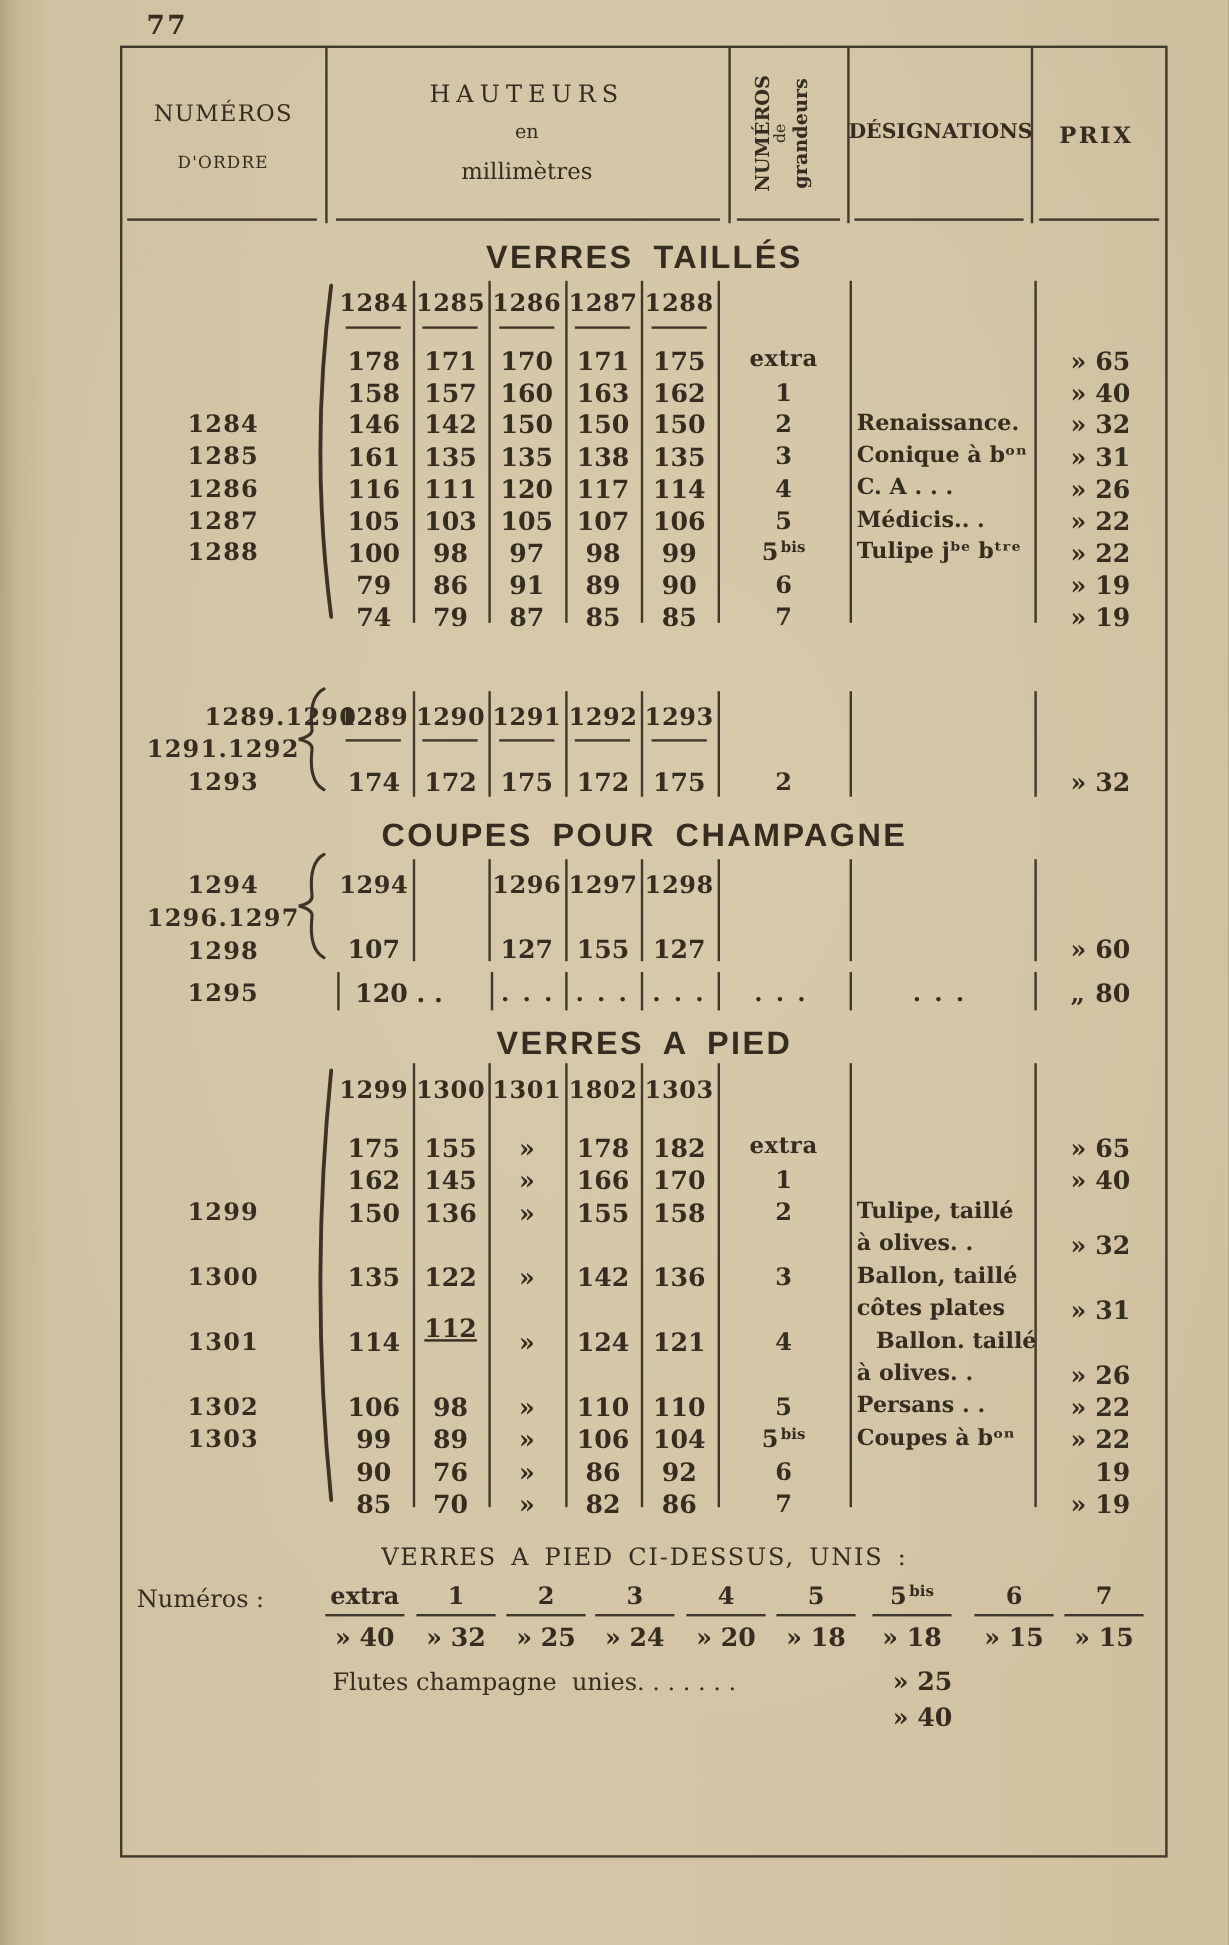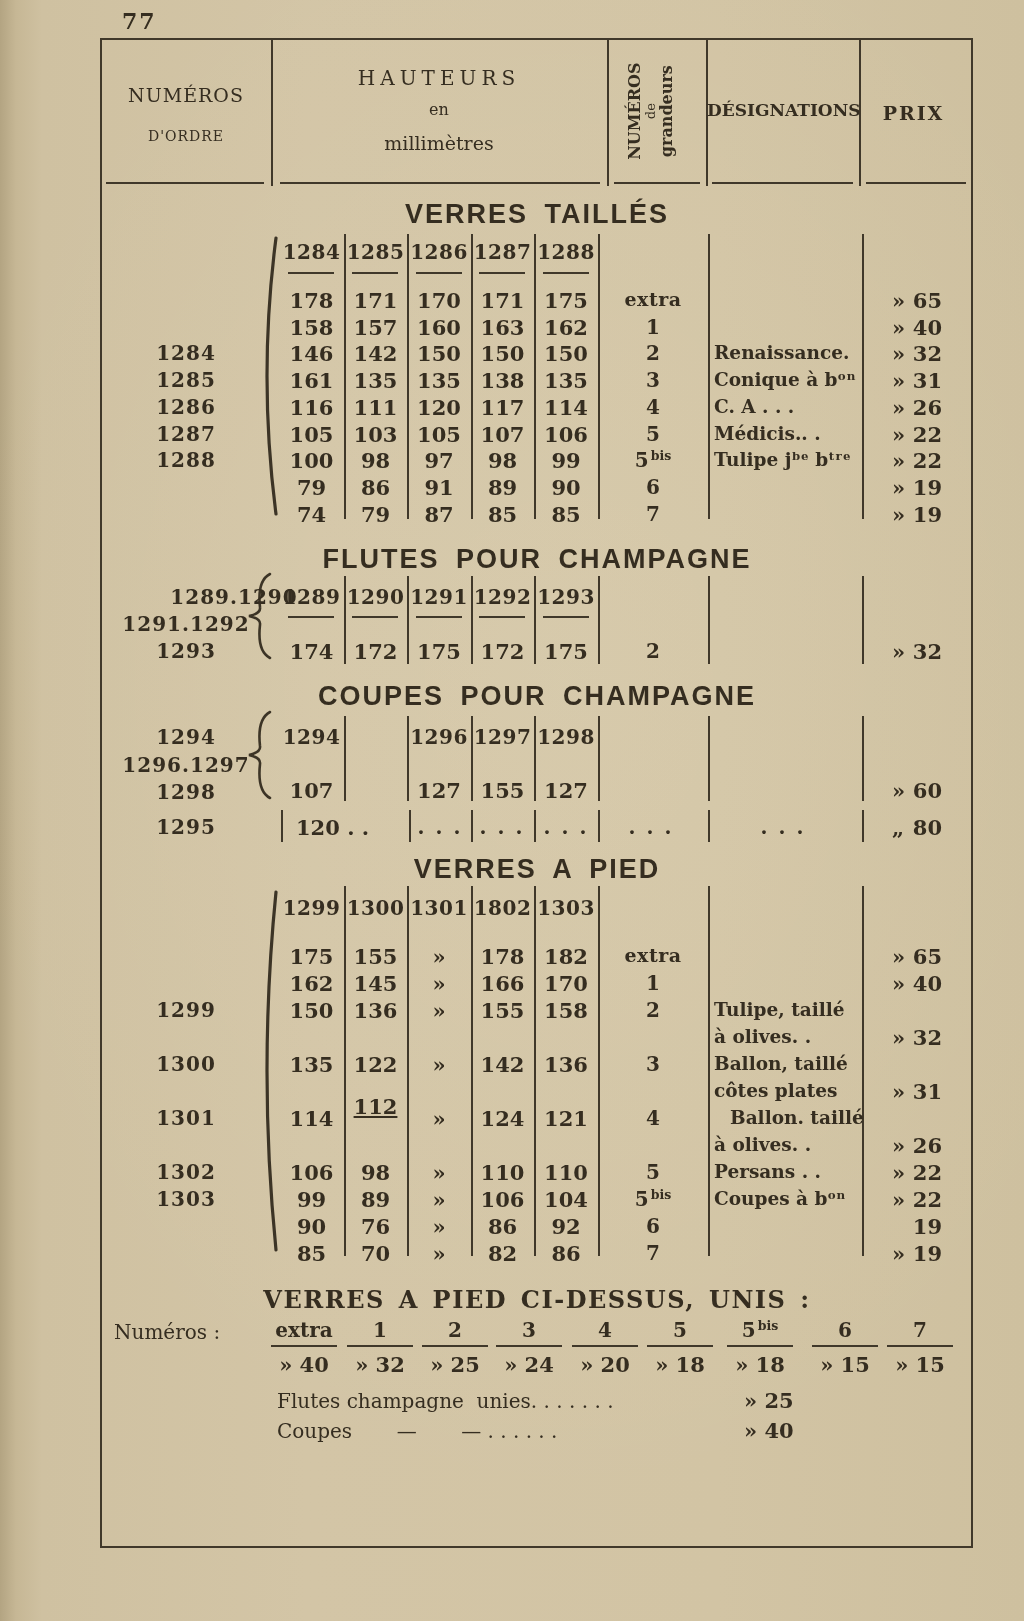"FLUTES POUR CHAMPAGNE" div.title { html: <div>FLUTES POUR CHAMPAGNE</div> -> none }
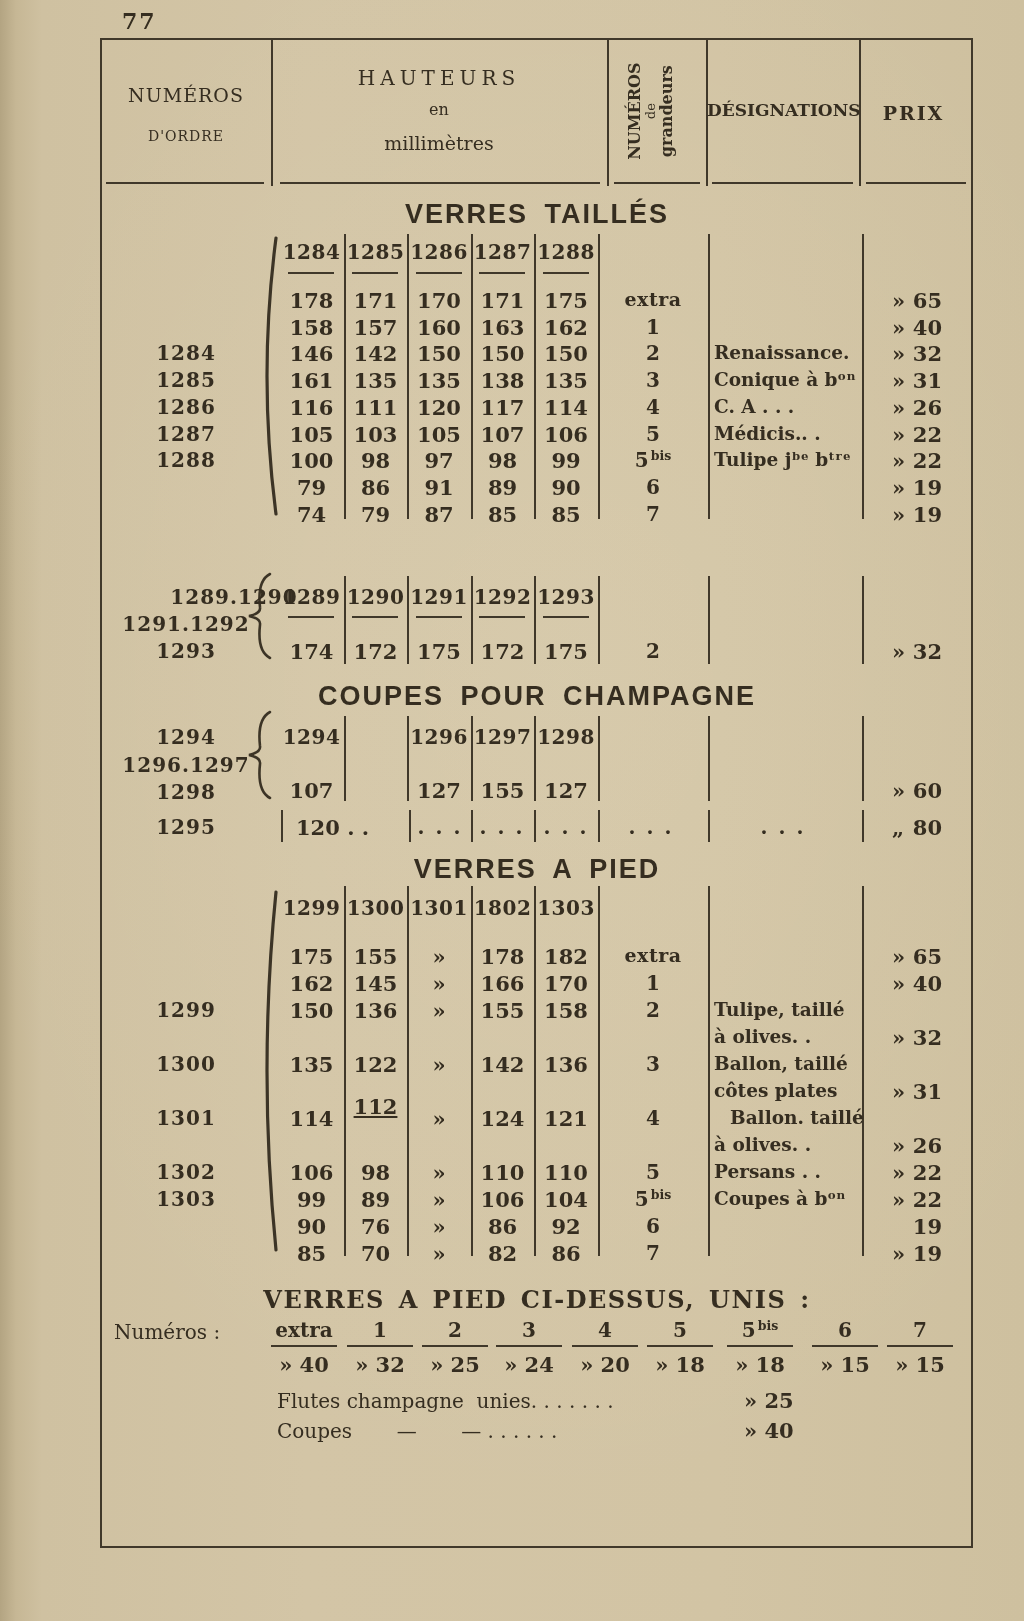"VERRES A PIED CI-DESSUS, UNIS" .stitle { font-size: 24px -> 20px; font-weight: bold -> normal }
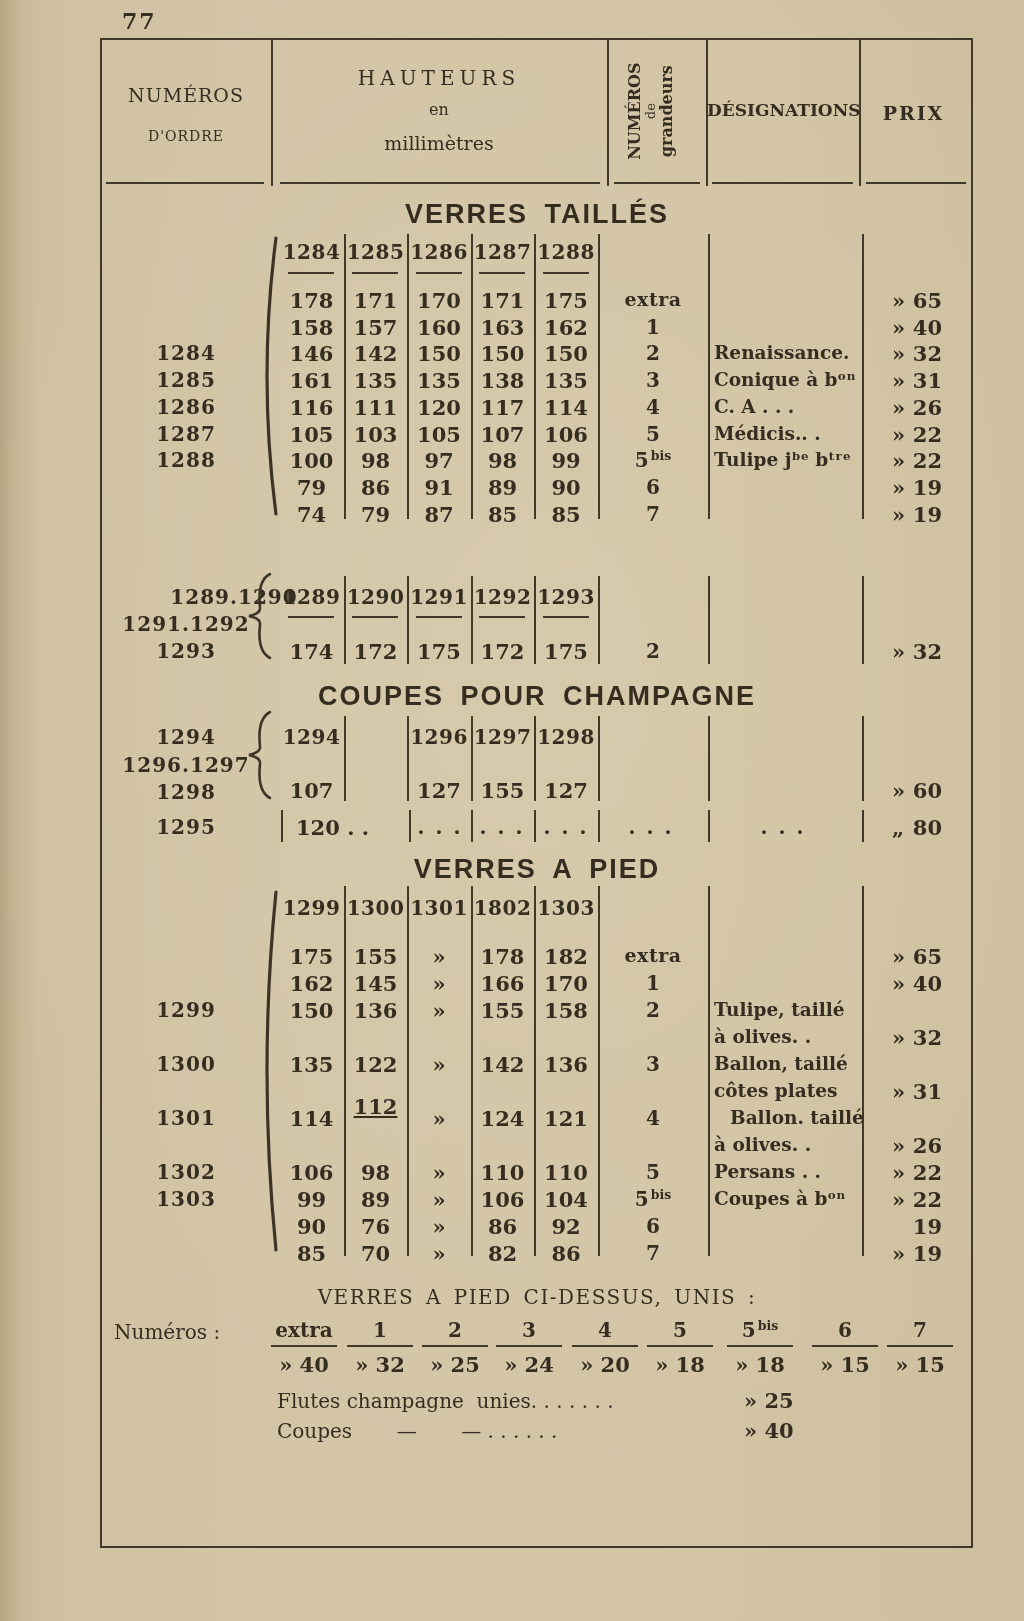"Coupes — — . ." div.t { html: <div>Coupes — — . . . . . .</div> -> none }
